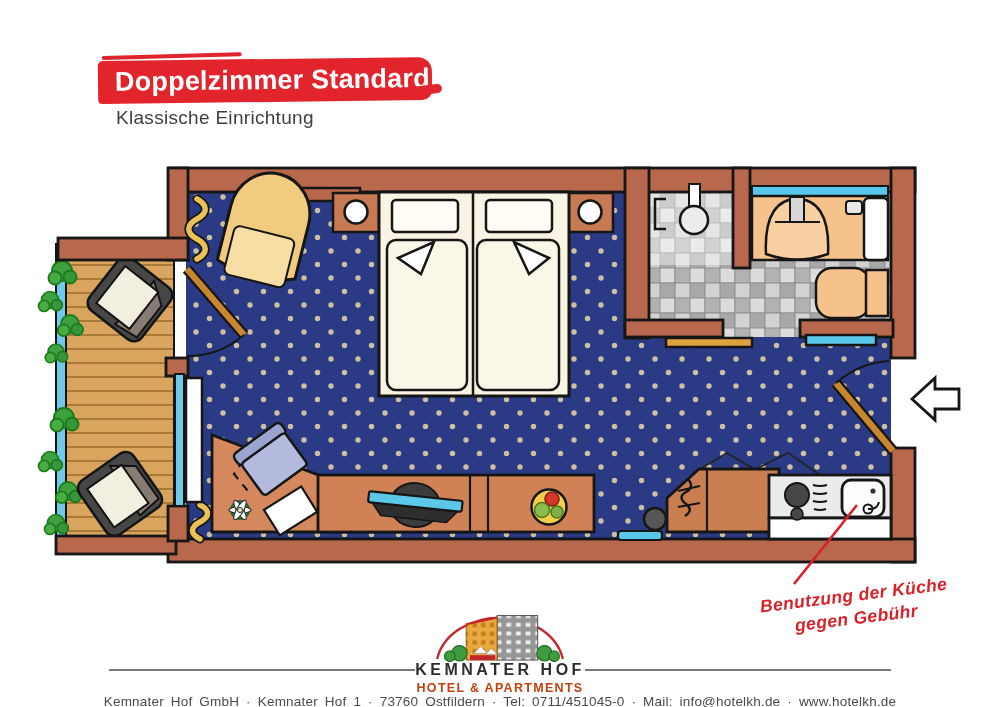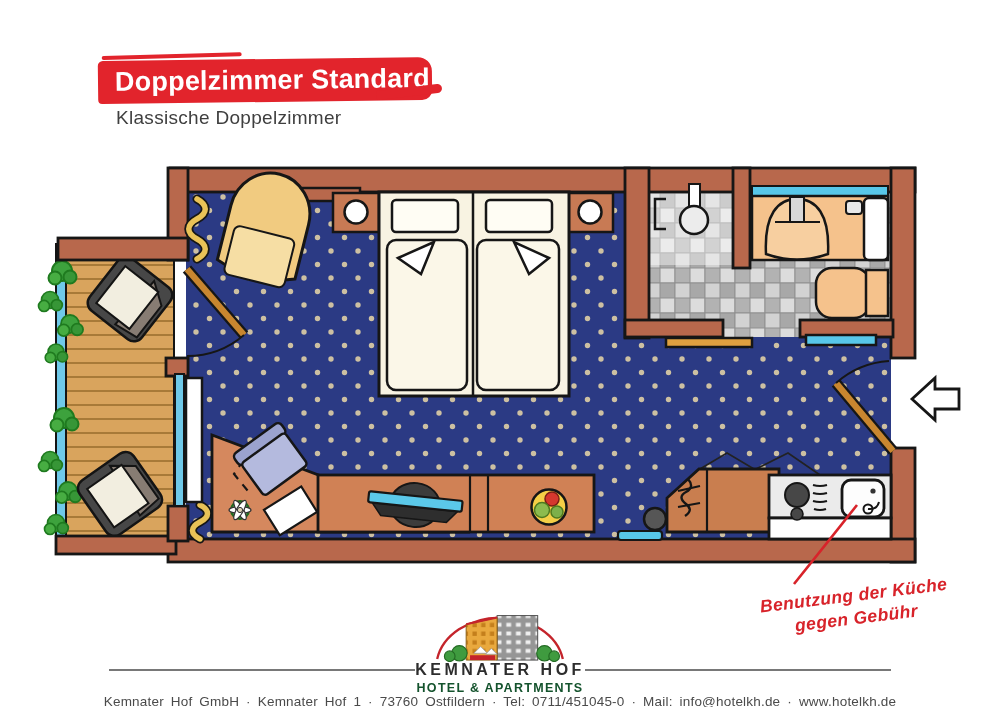"Klassische Doppelzimmer" div.subtitle { text: Doppelzimmer -> Einrichtung }
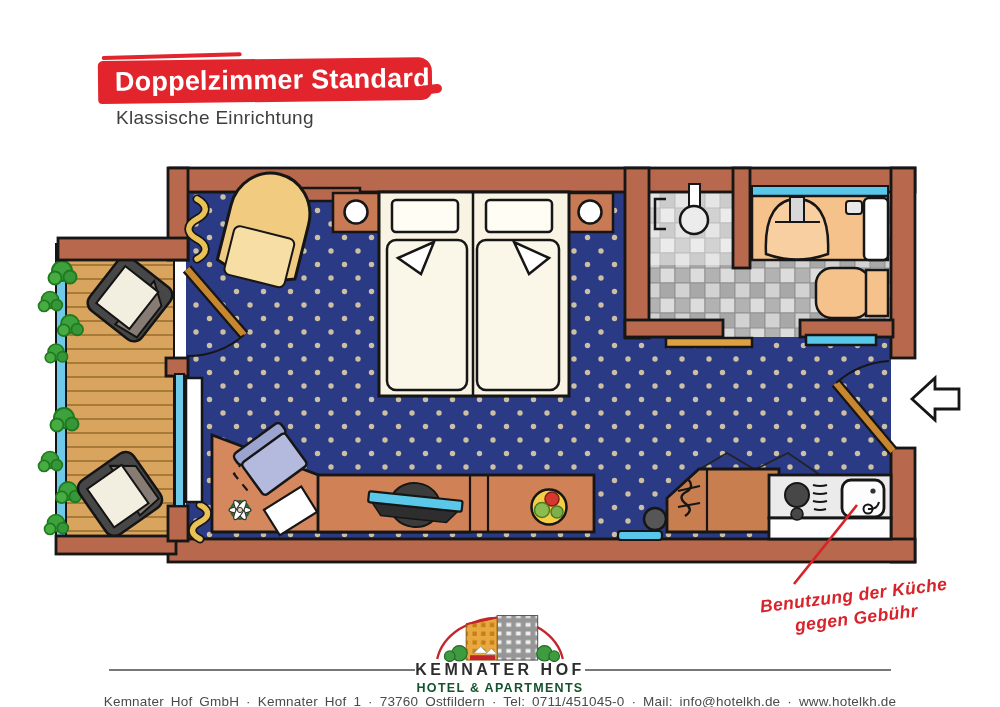"HOTEL & APARTMENTS" .tagline { color: #14532d -> #c2410c }
